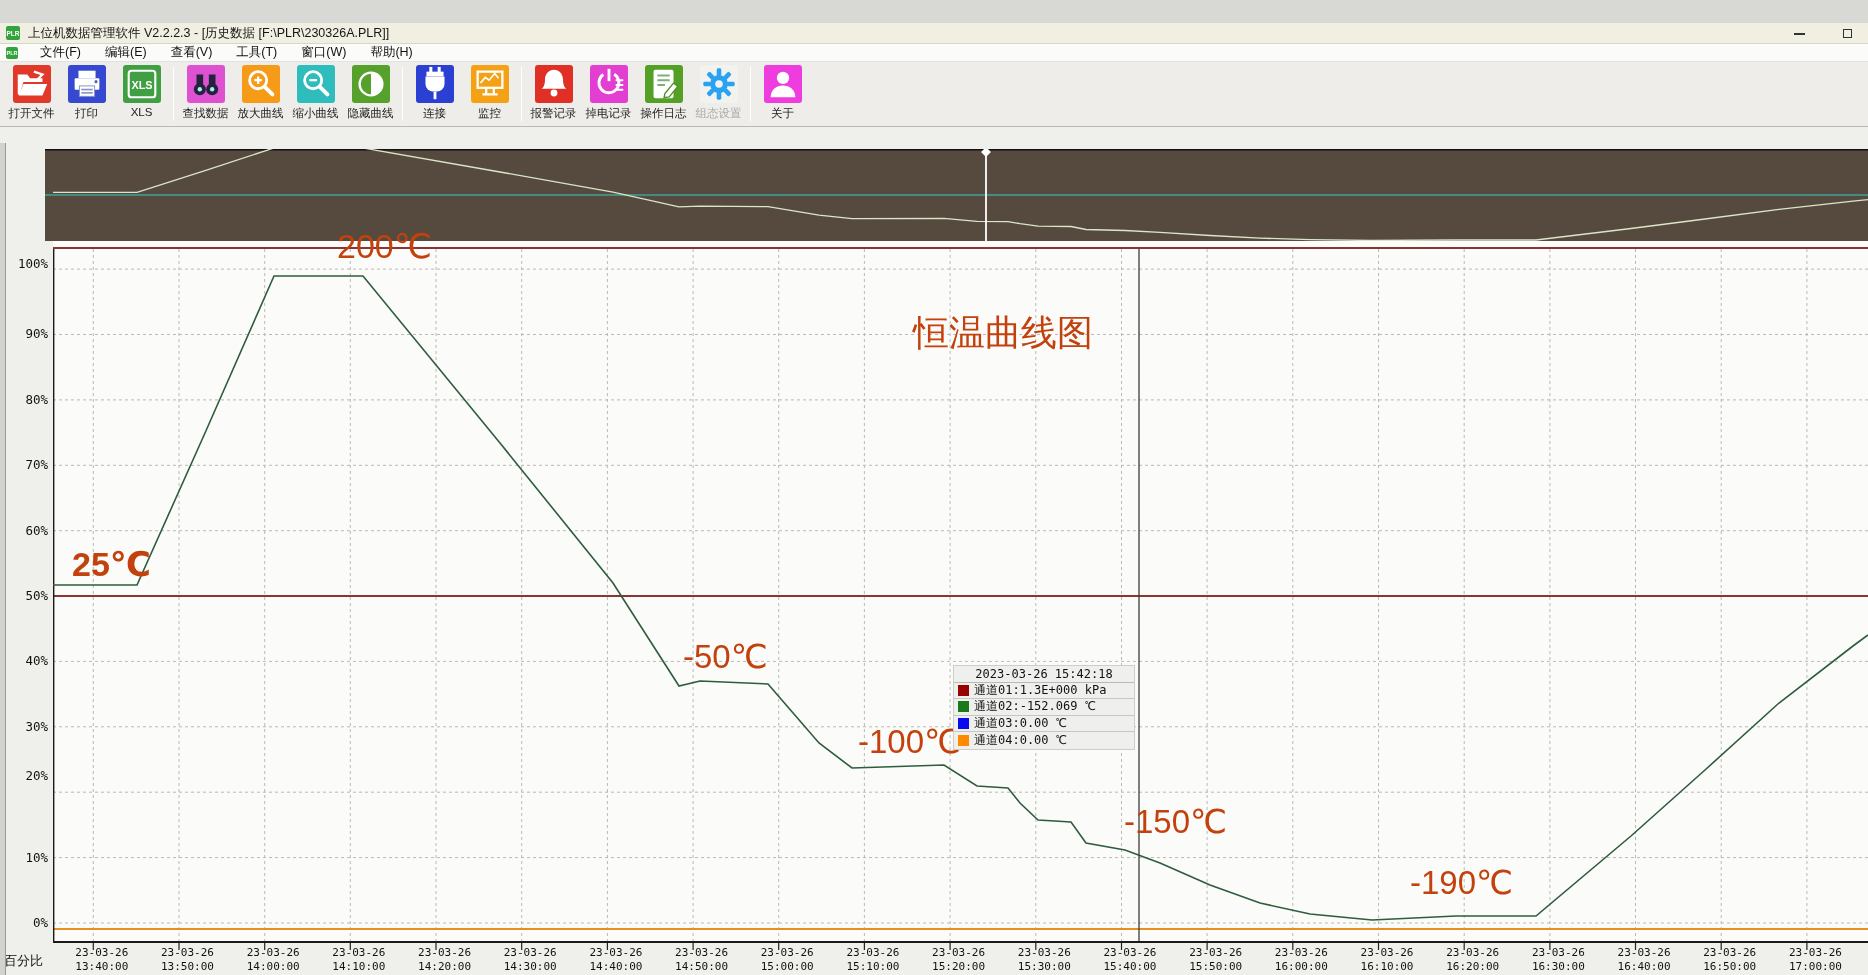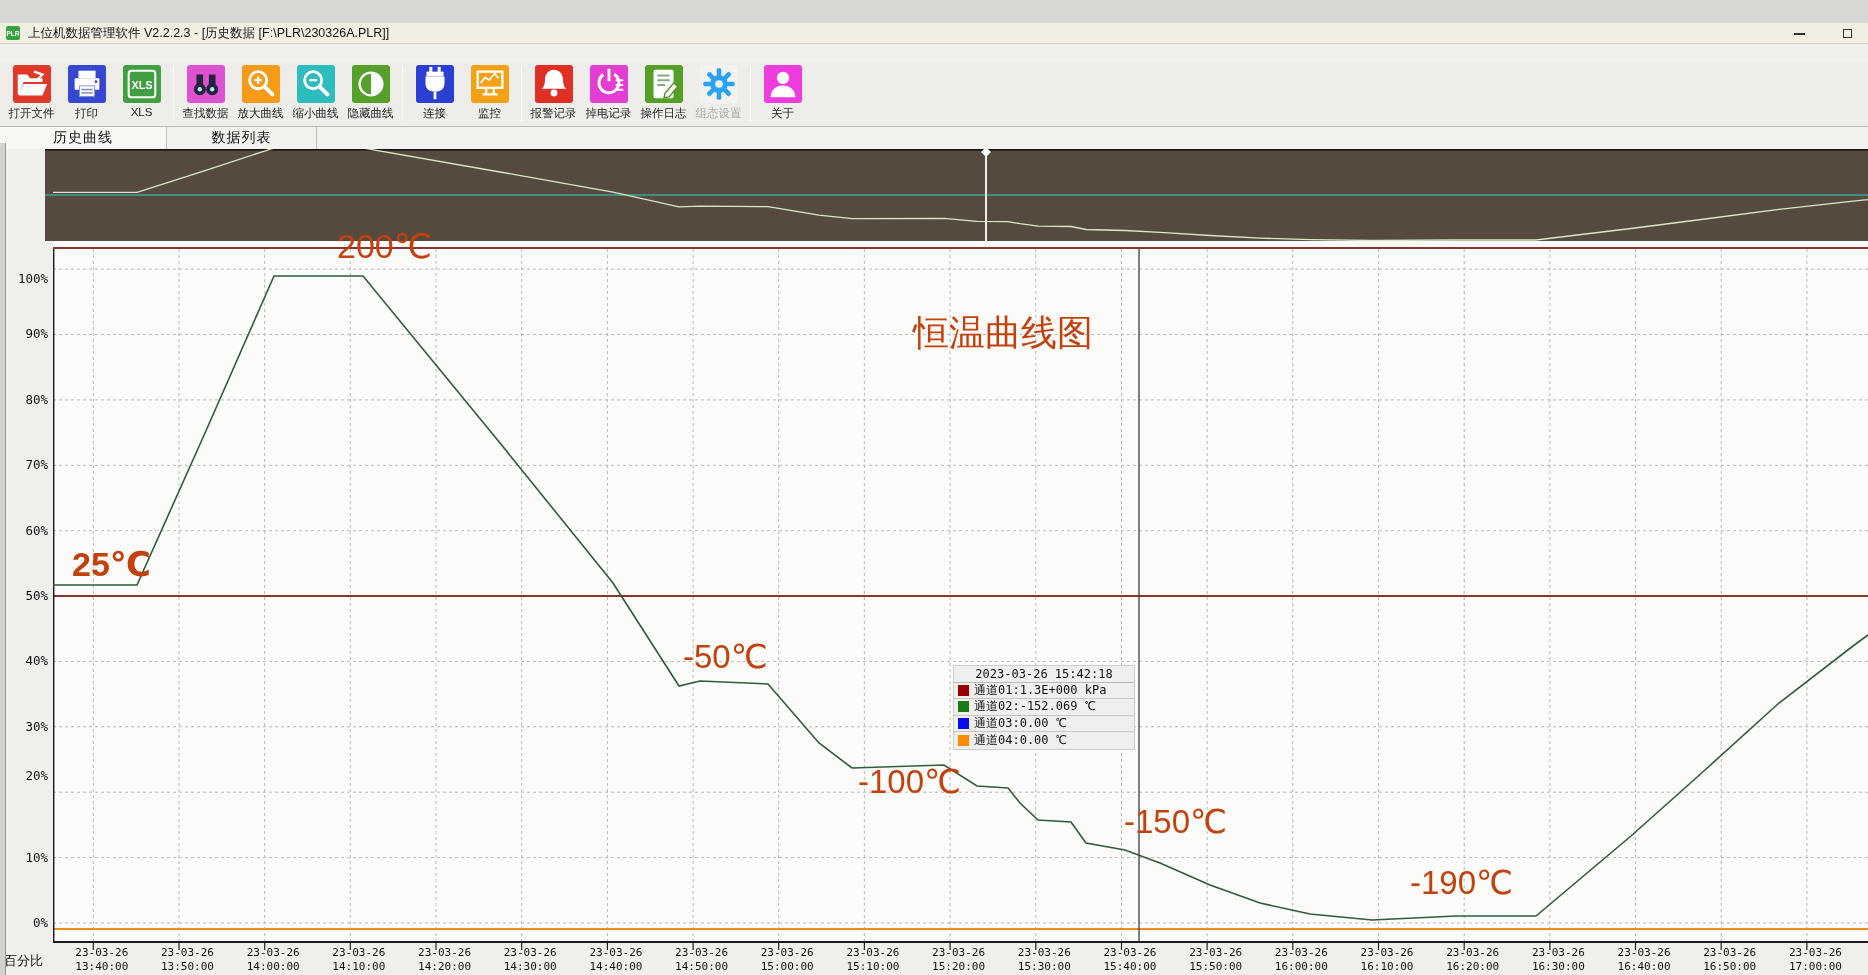"文件(F)" div.menubar { html: none -> <div> <div>PLR</div> <div> <div>文件(F)</div> <div>编辑(E)</div> <div>查看(V)</div> <div>工具(T)</div> <div>窗口(W)</div> <div>帮助(H)</div> </div> </div> }
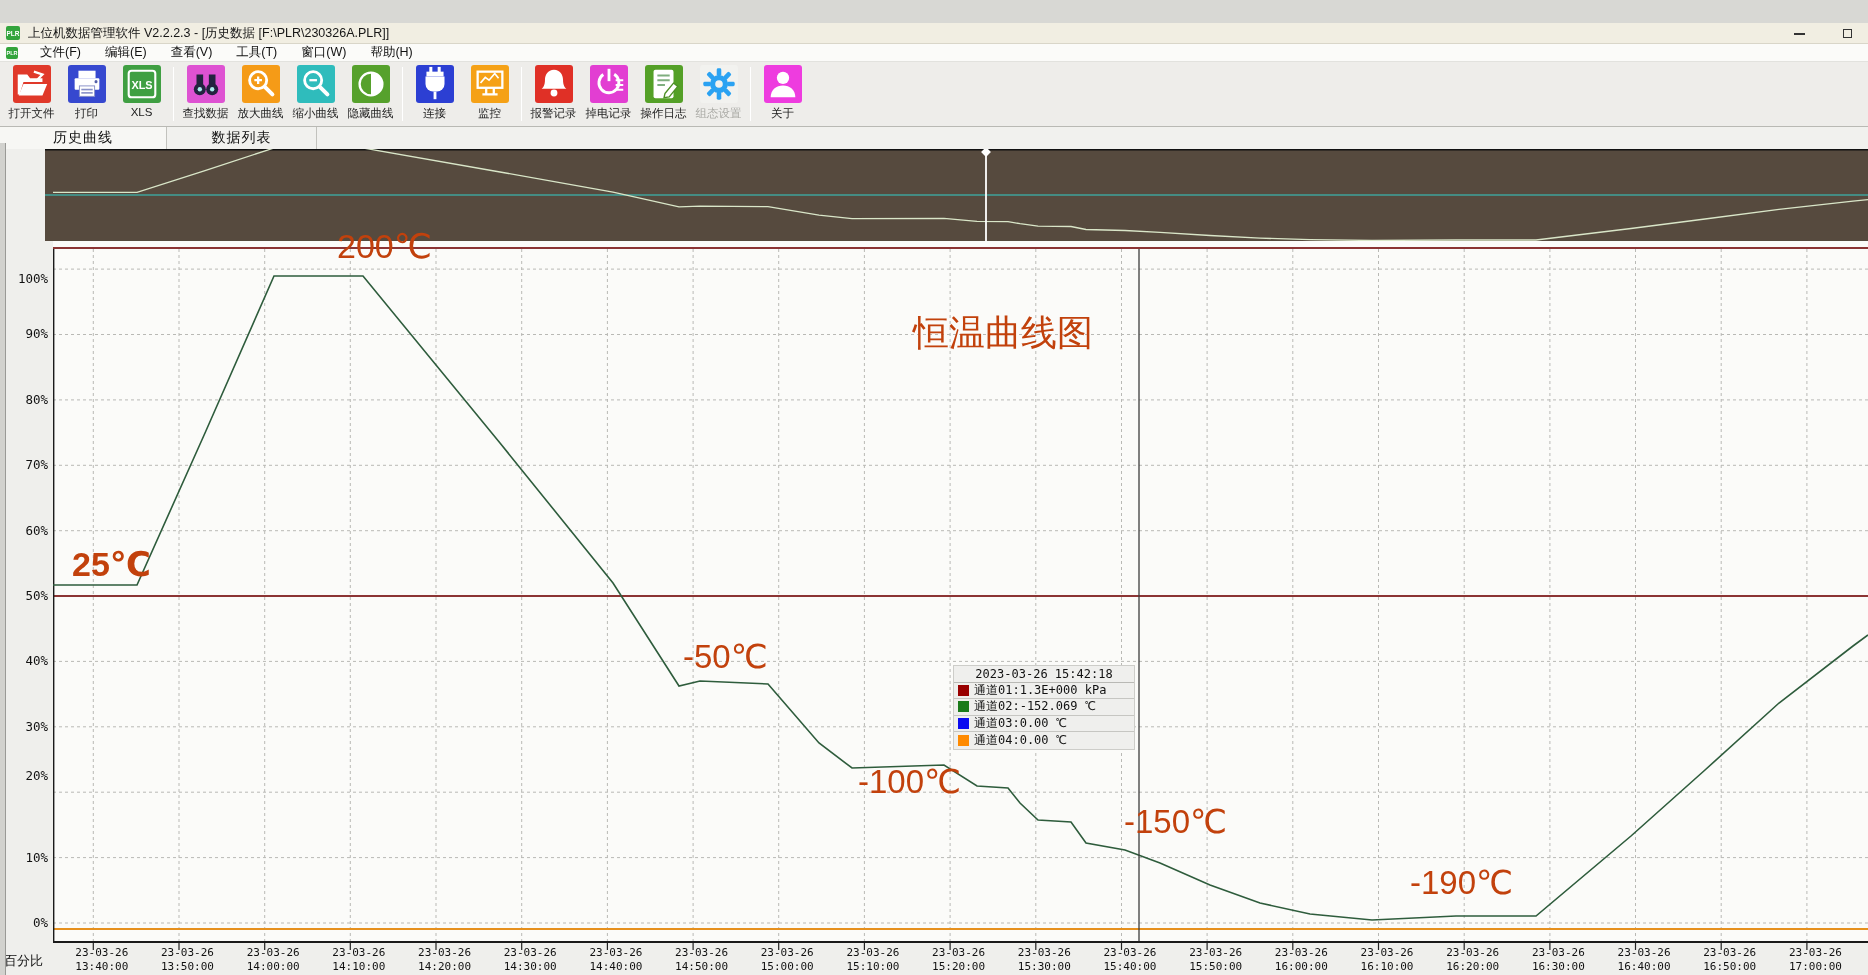"历史曲线" div.tabrow { html: <div> <div>历史曲线</div> <div>数据列表</div> </div> -> none }
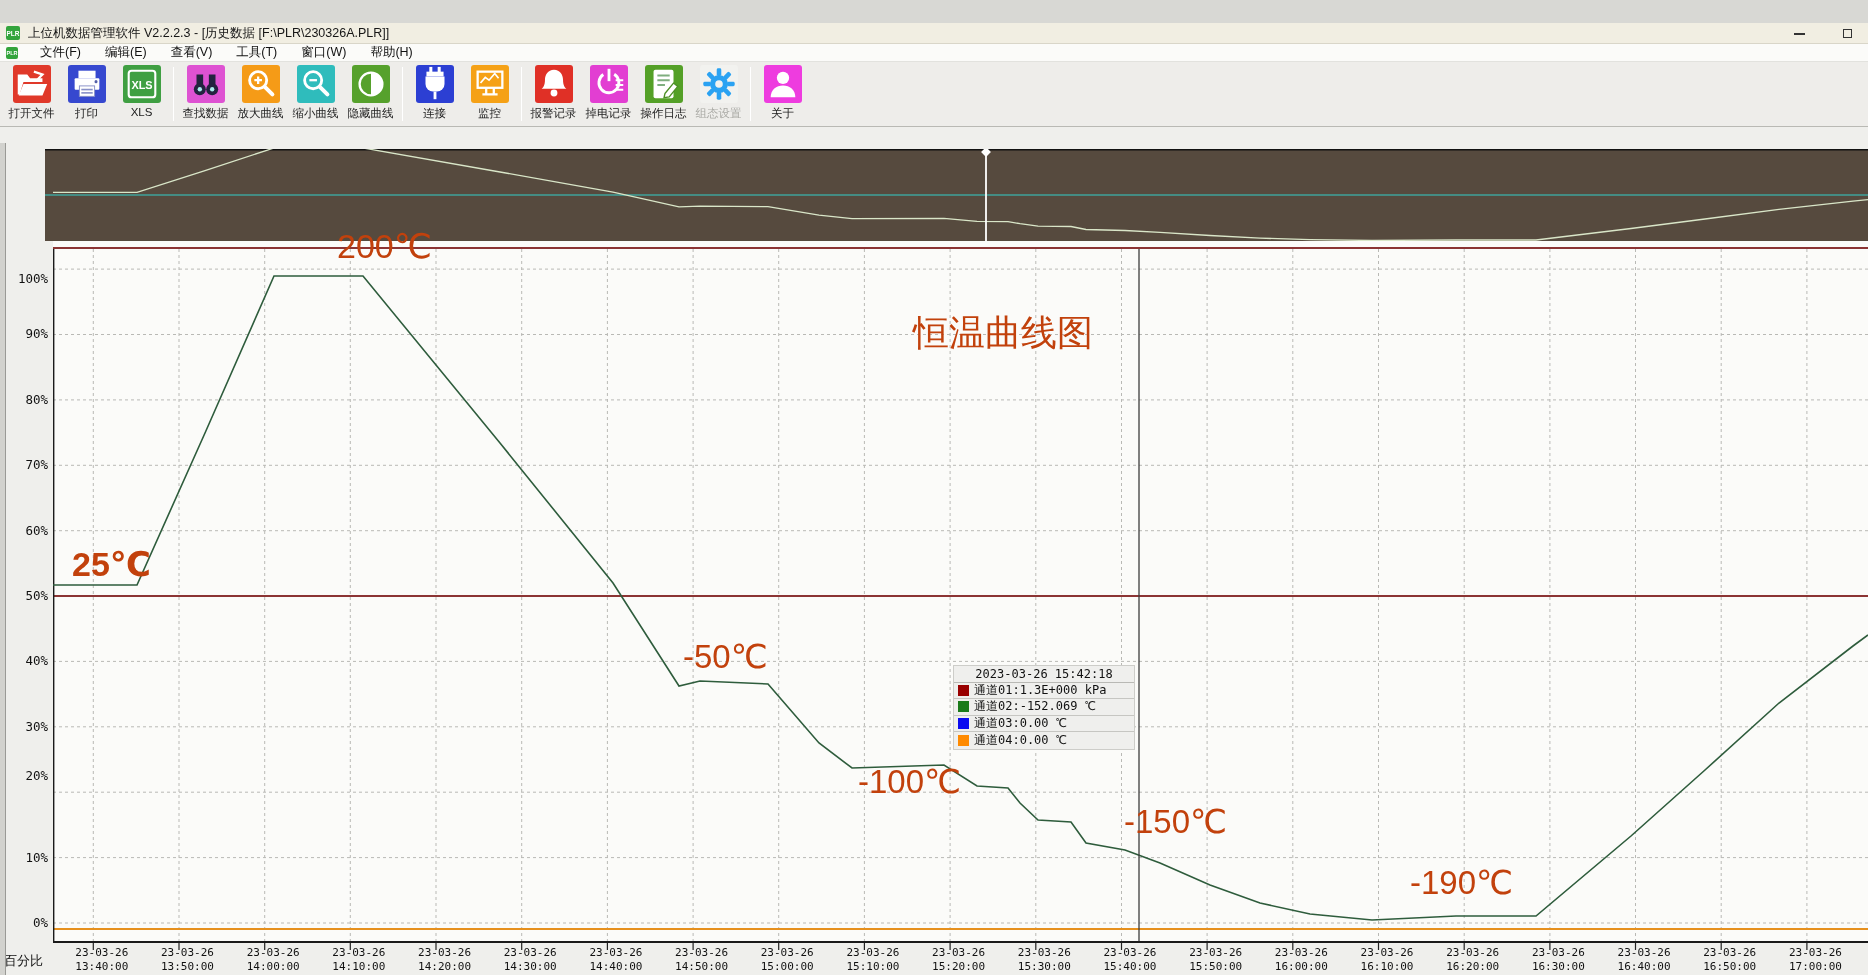"100%" div.ylab { top: 248px -> 233px }
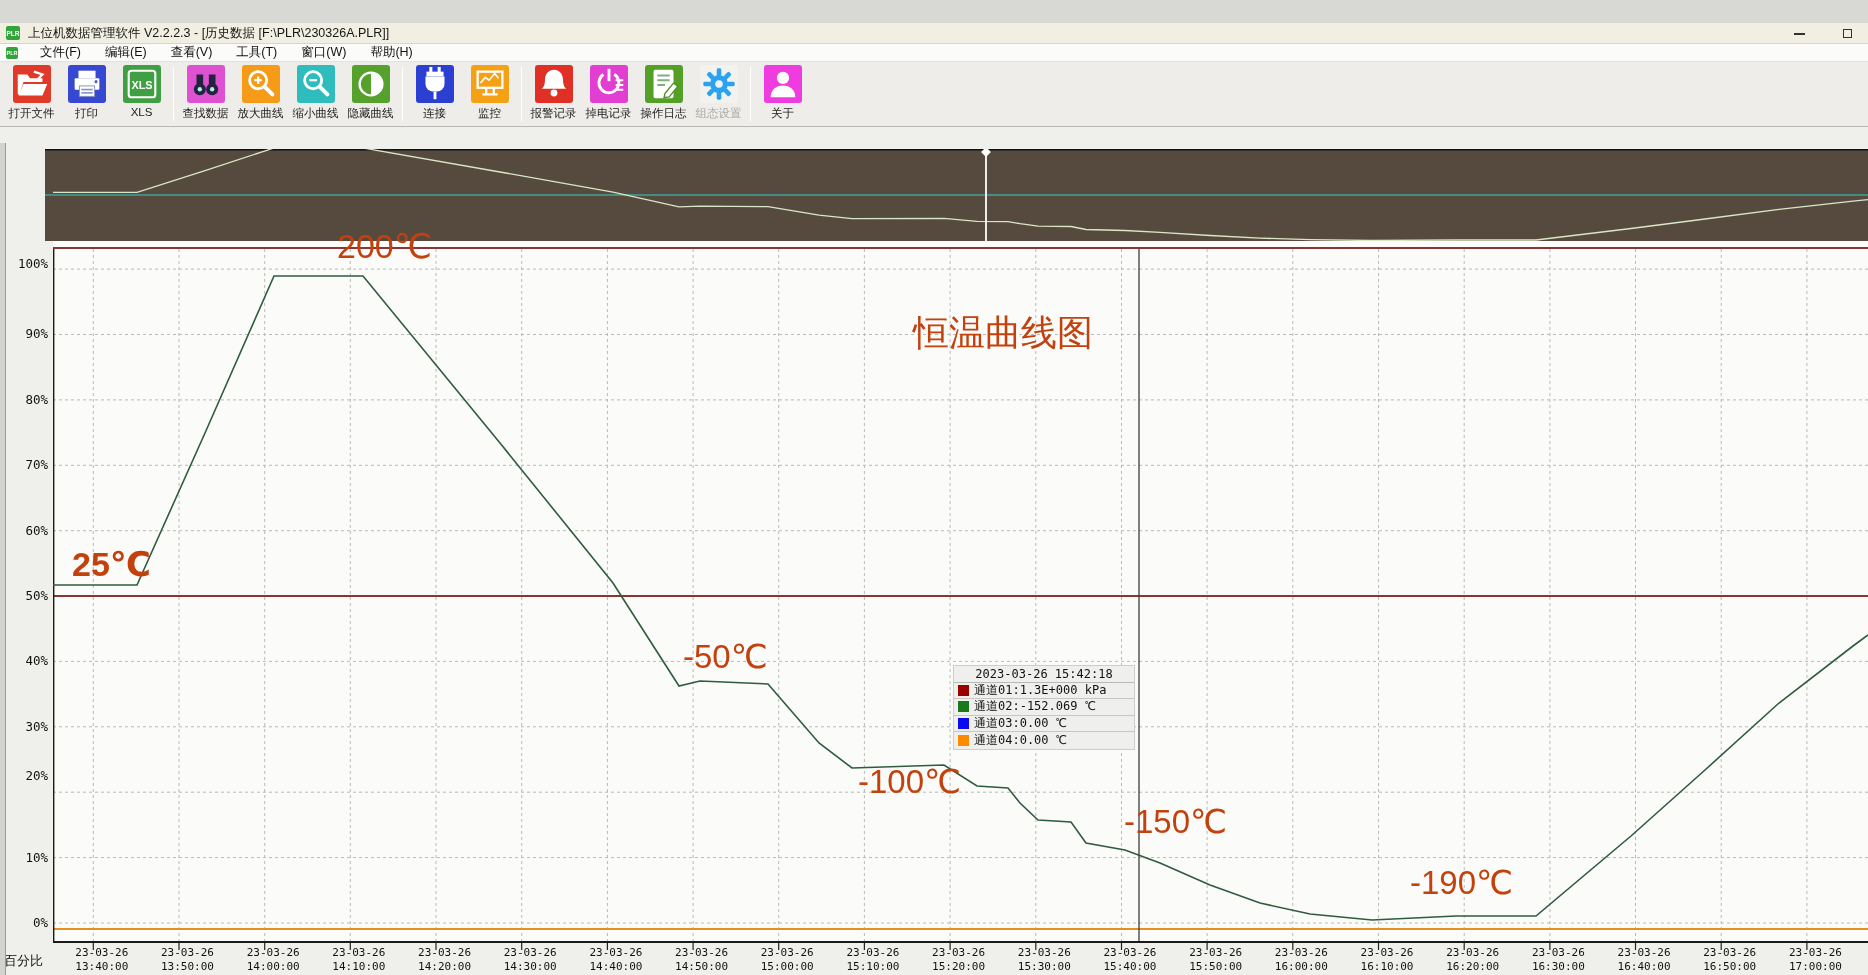"-100℃" div.anno { top: 742px -> 702px }
